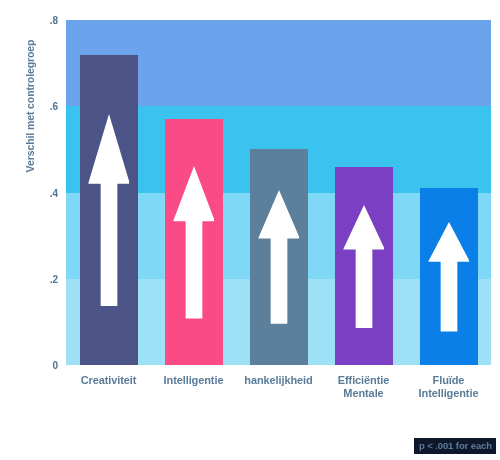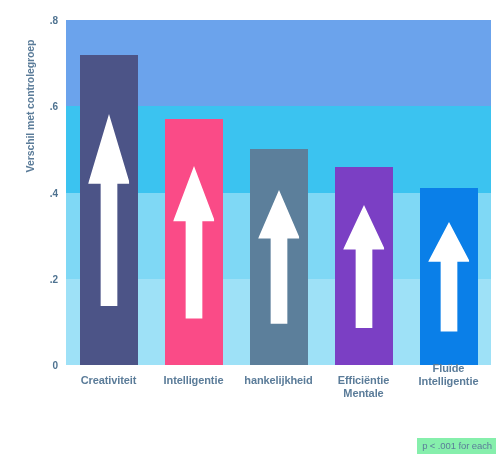"Fluïde" div.x-label { top: 362px -> 374px }
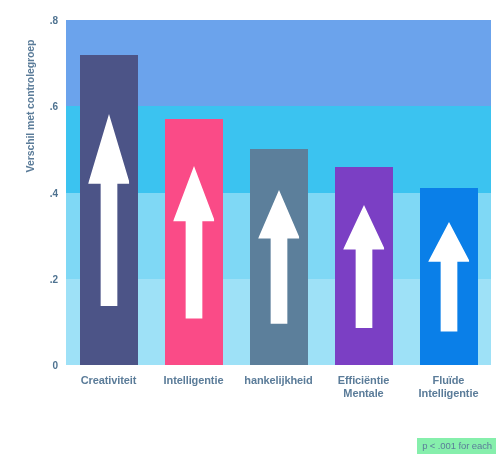"p < .001 for each" #footnote { background: #86efac -> #0f172a; font-weight: normal -> bold }
